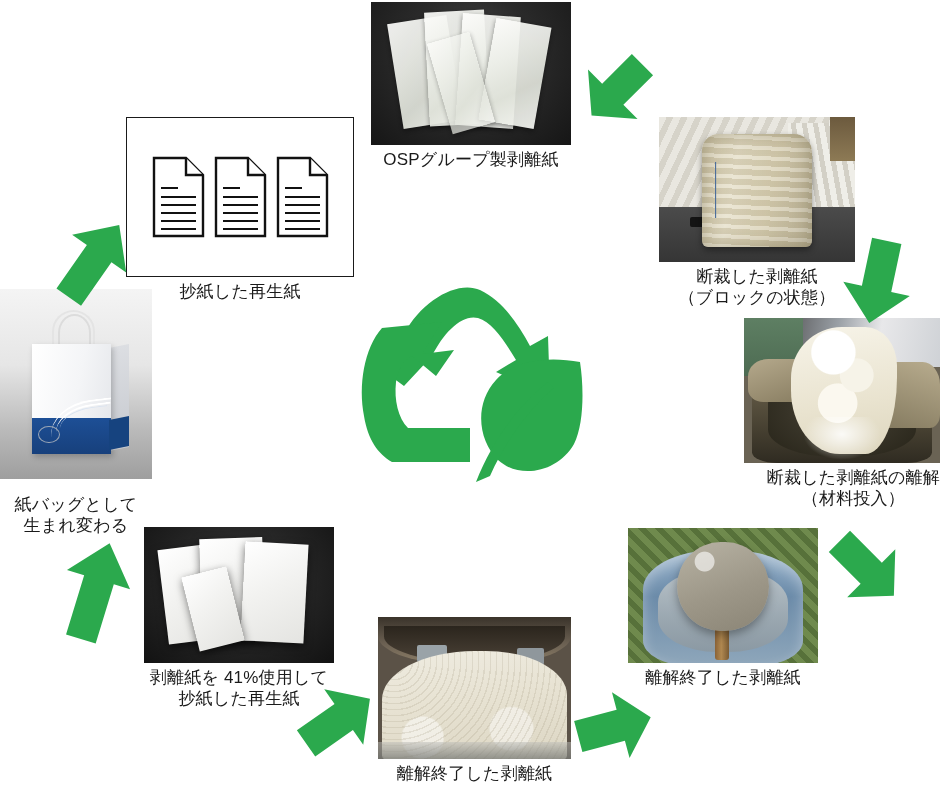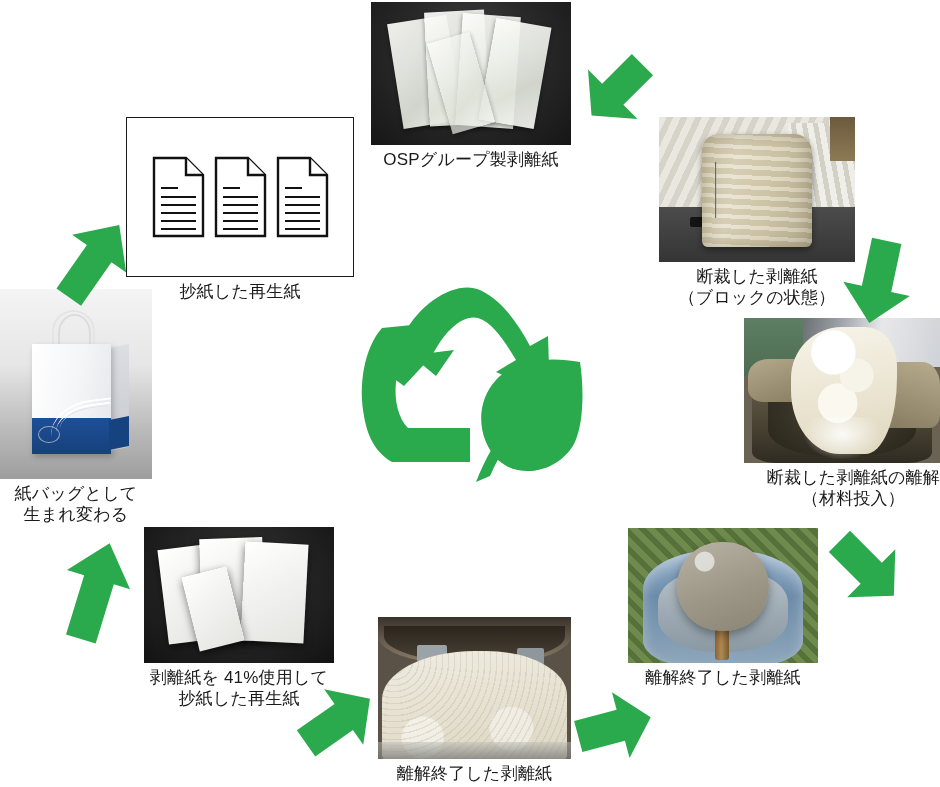"紙バッグとして" div.node { gap: none -> 11px }
